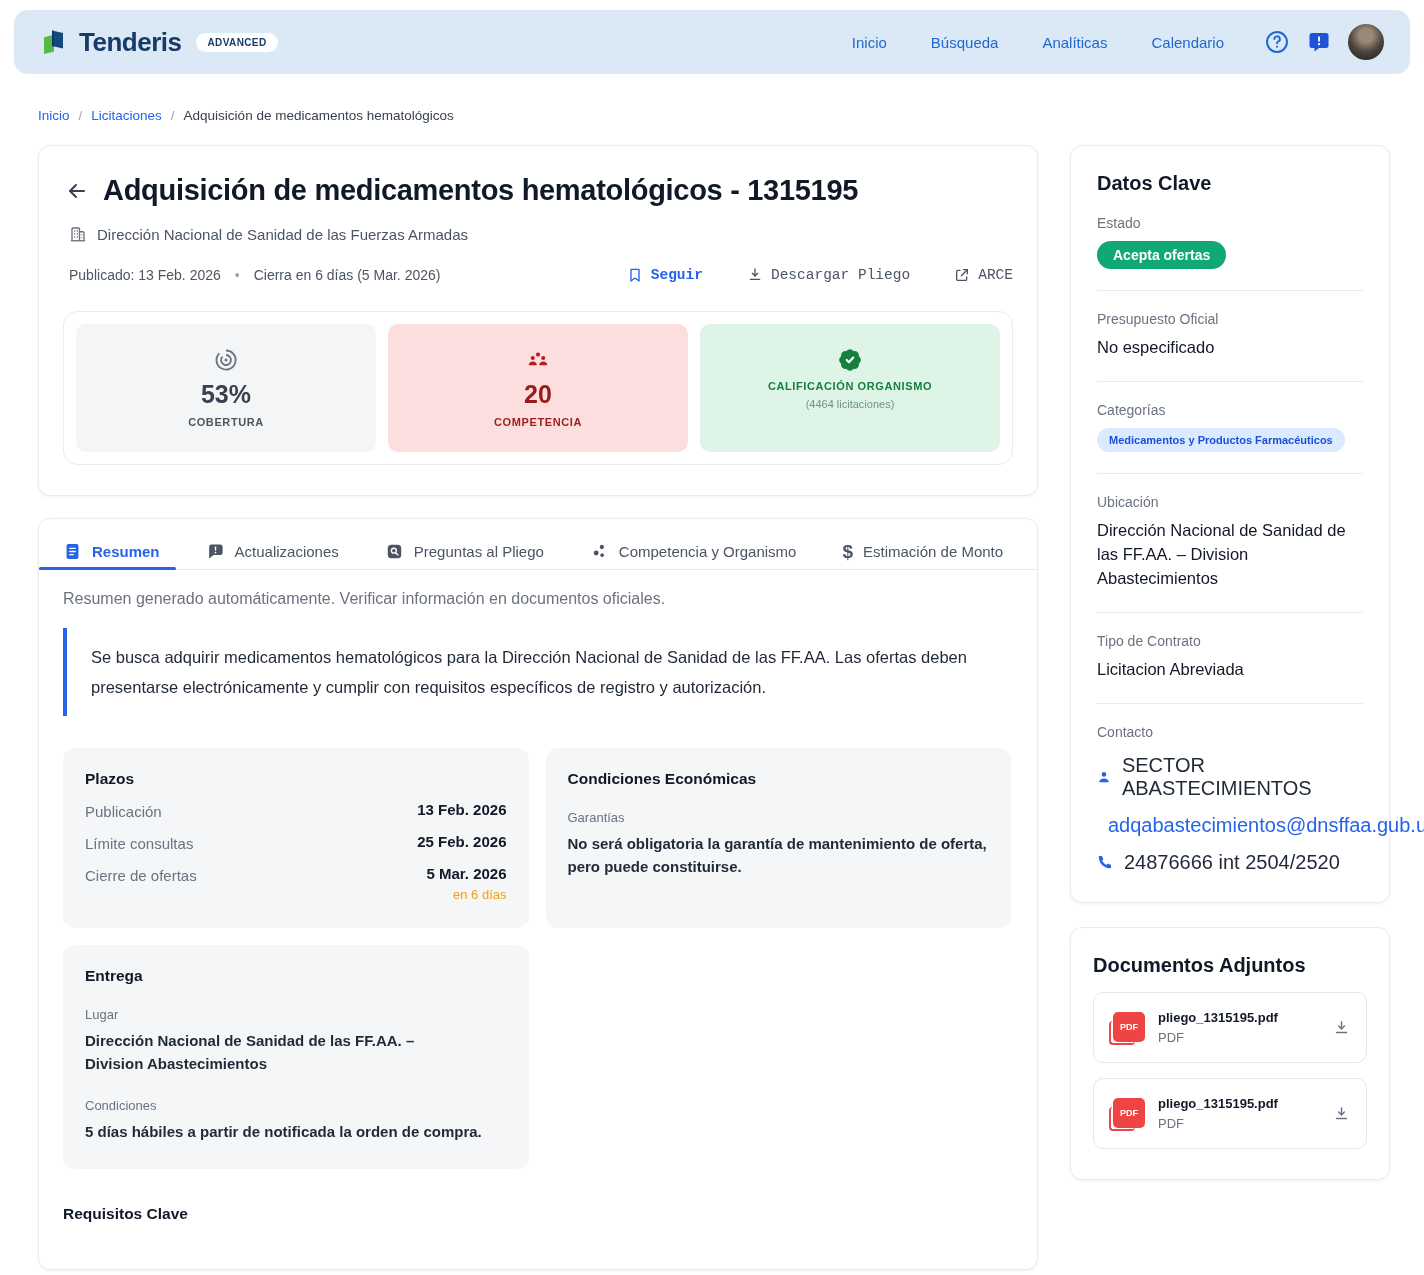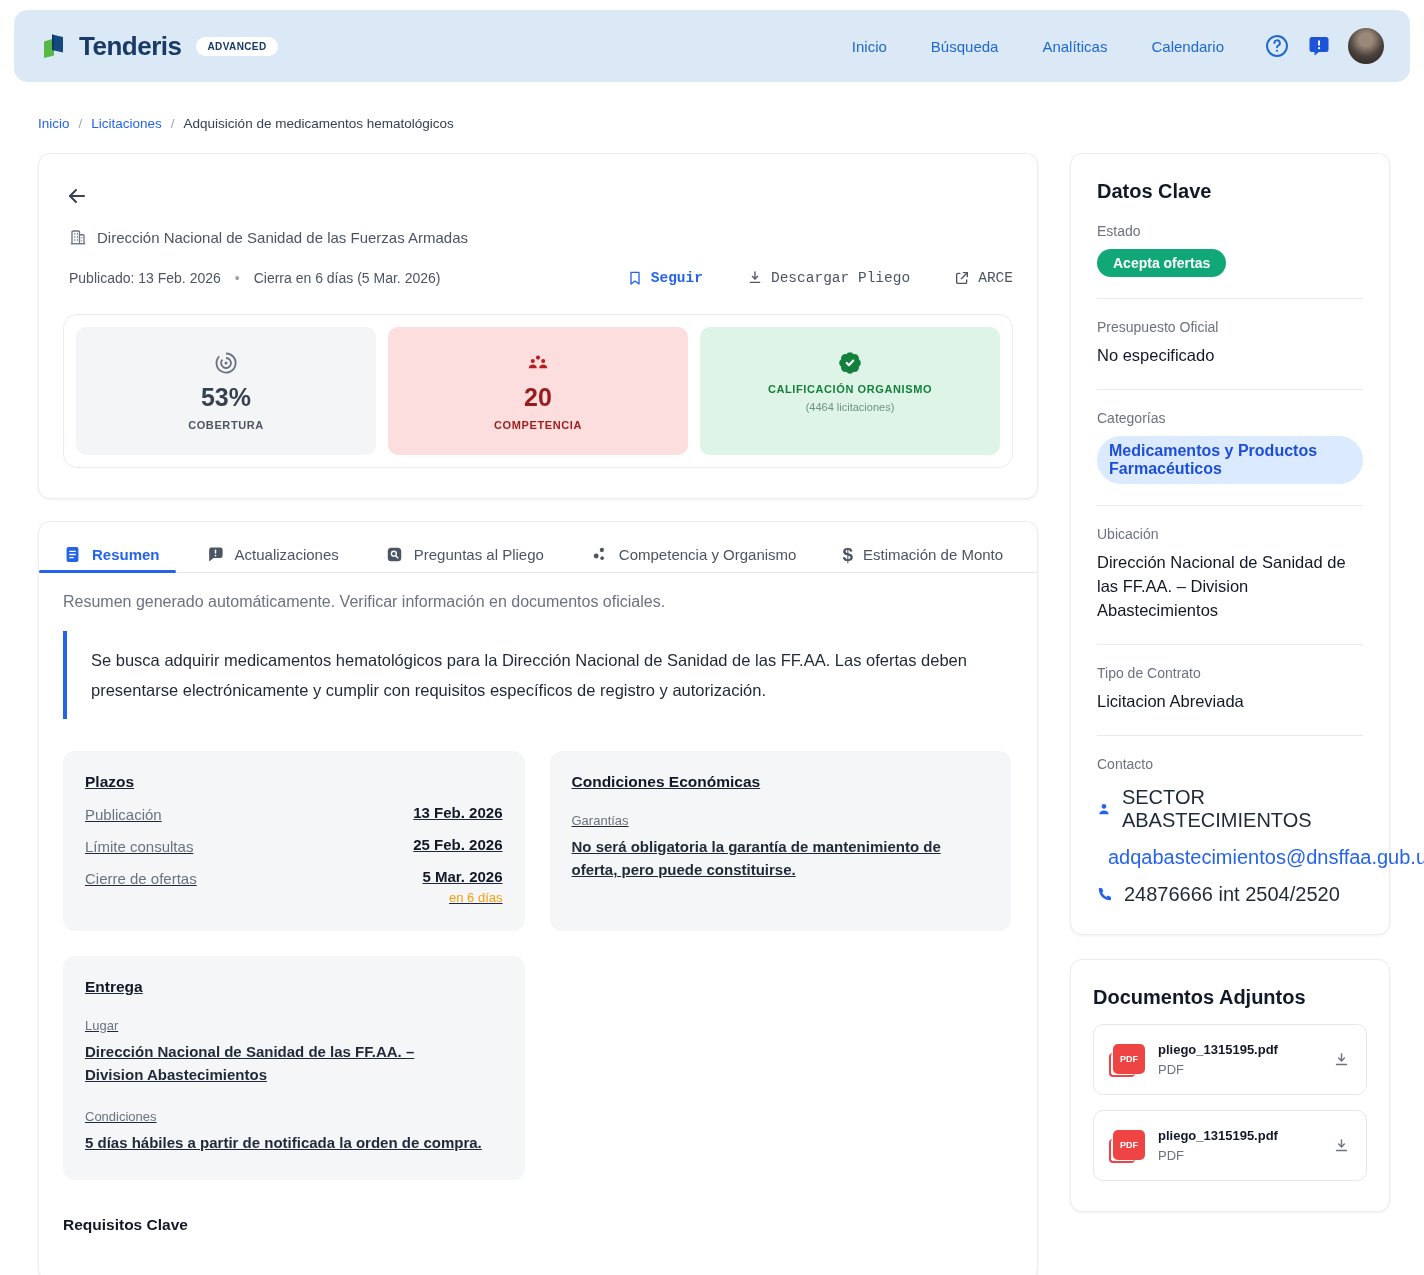"Tenderis" .topbar { height: 72px -> 64px }
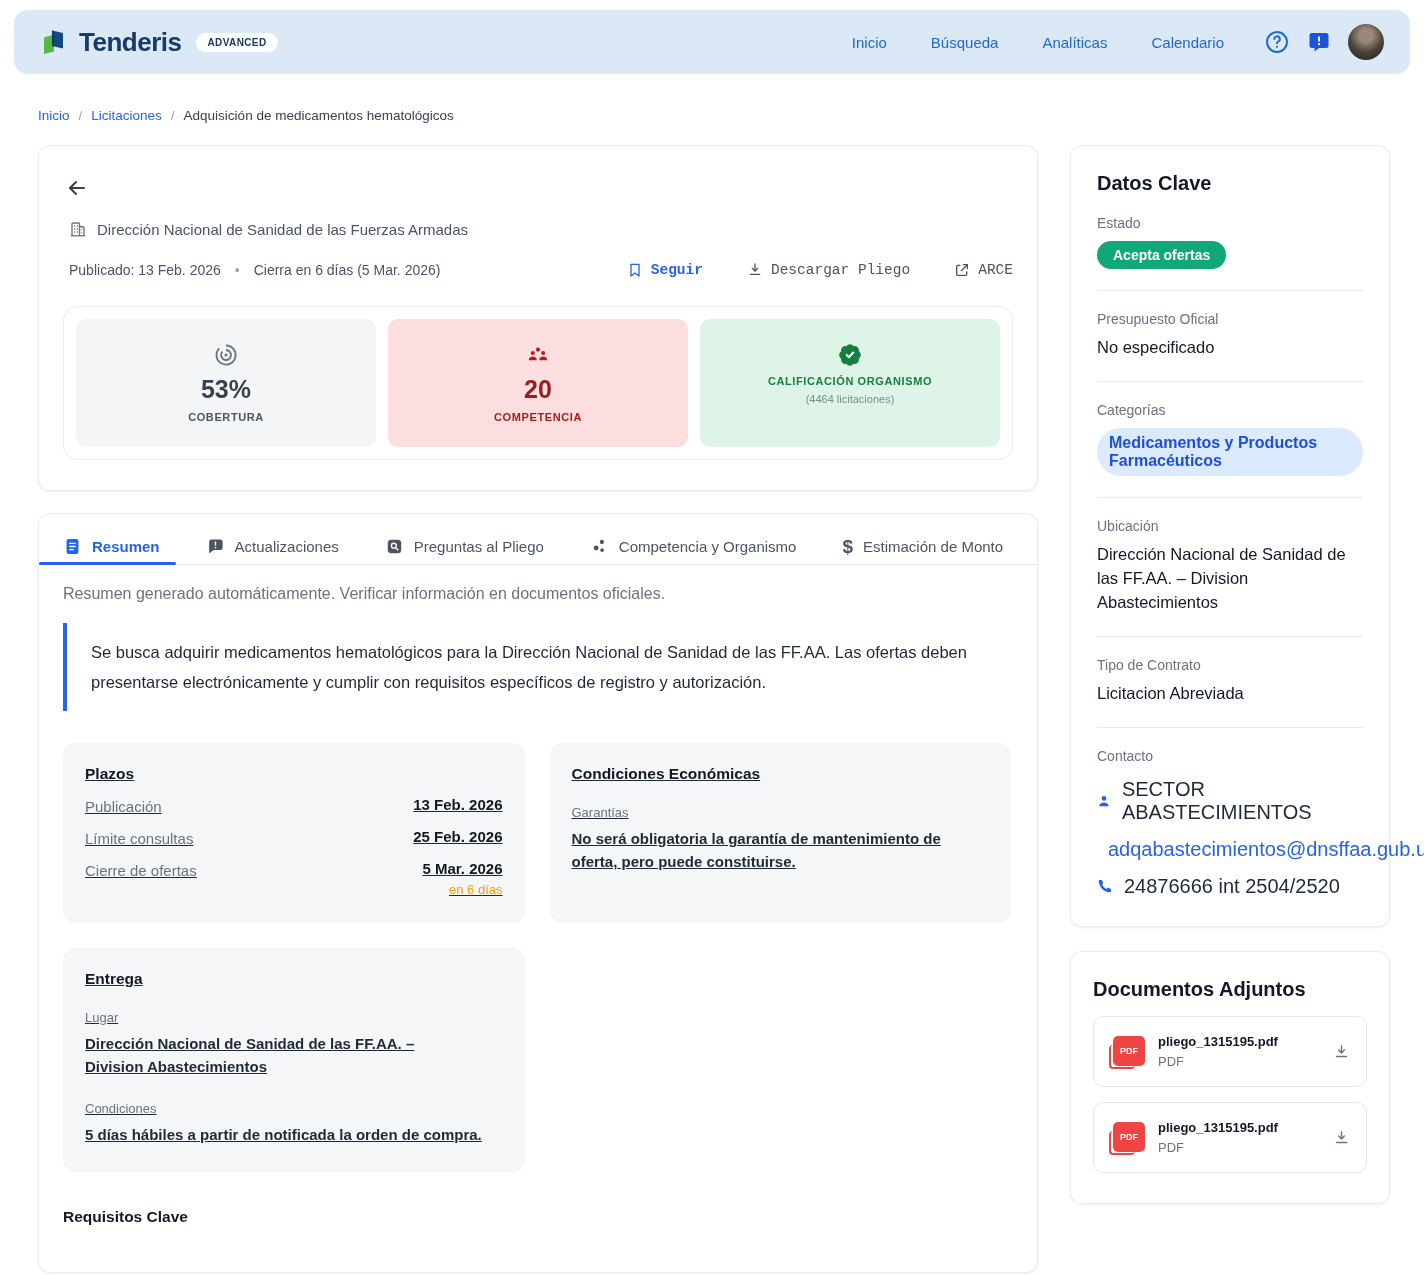"Adquisición de medicamentos hematológicos -" h1.page-title { html: none -> <h1>Adquisición de medicamentos hematológicos - 1315195</h1> }
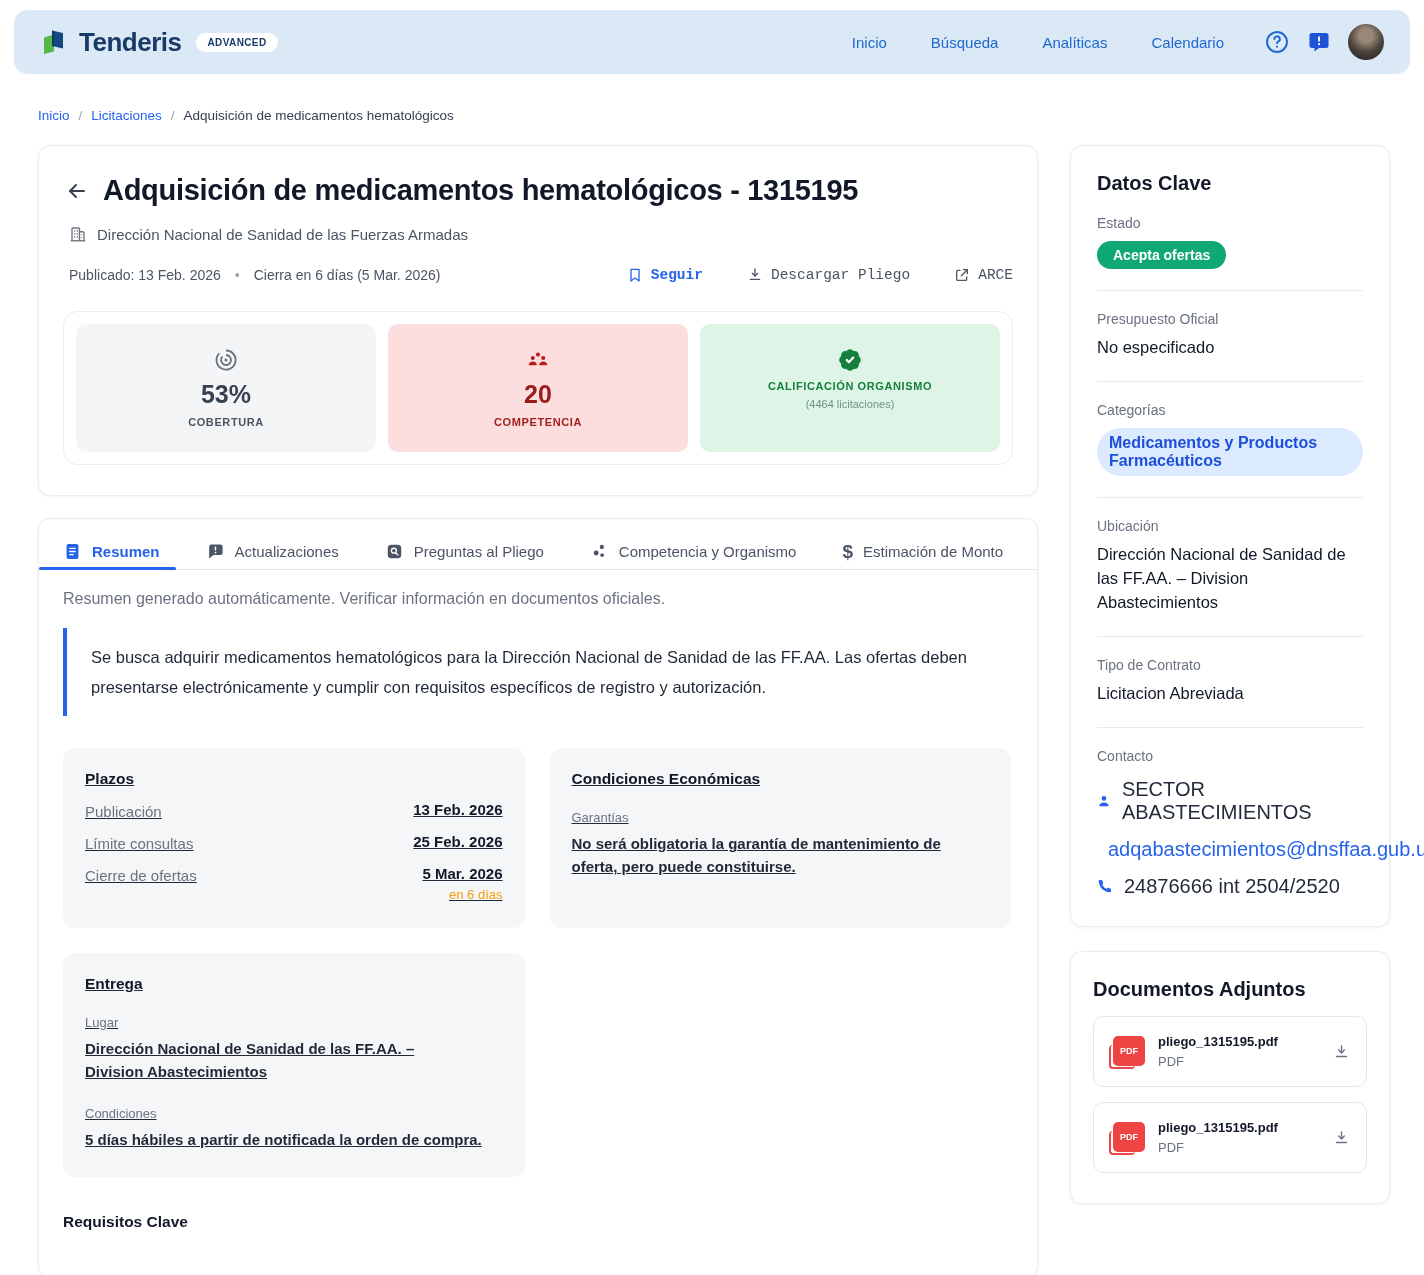"Medicamentos y Productos Farmacéuticos" .pill-blue { font-size: 16px -> 11px }
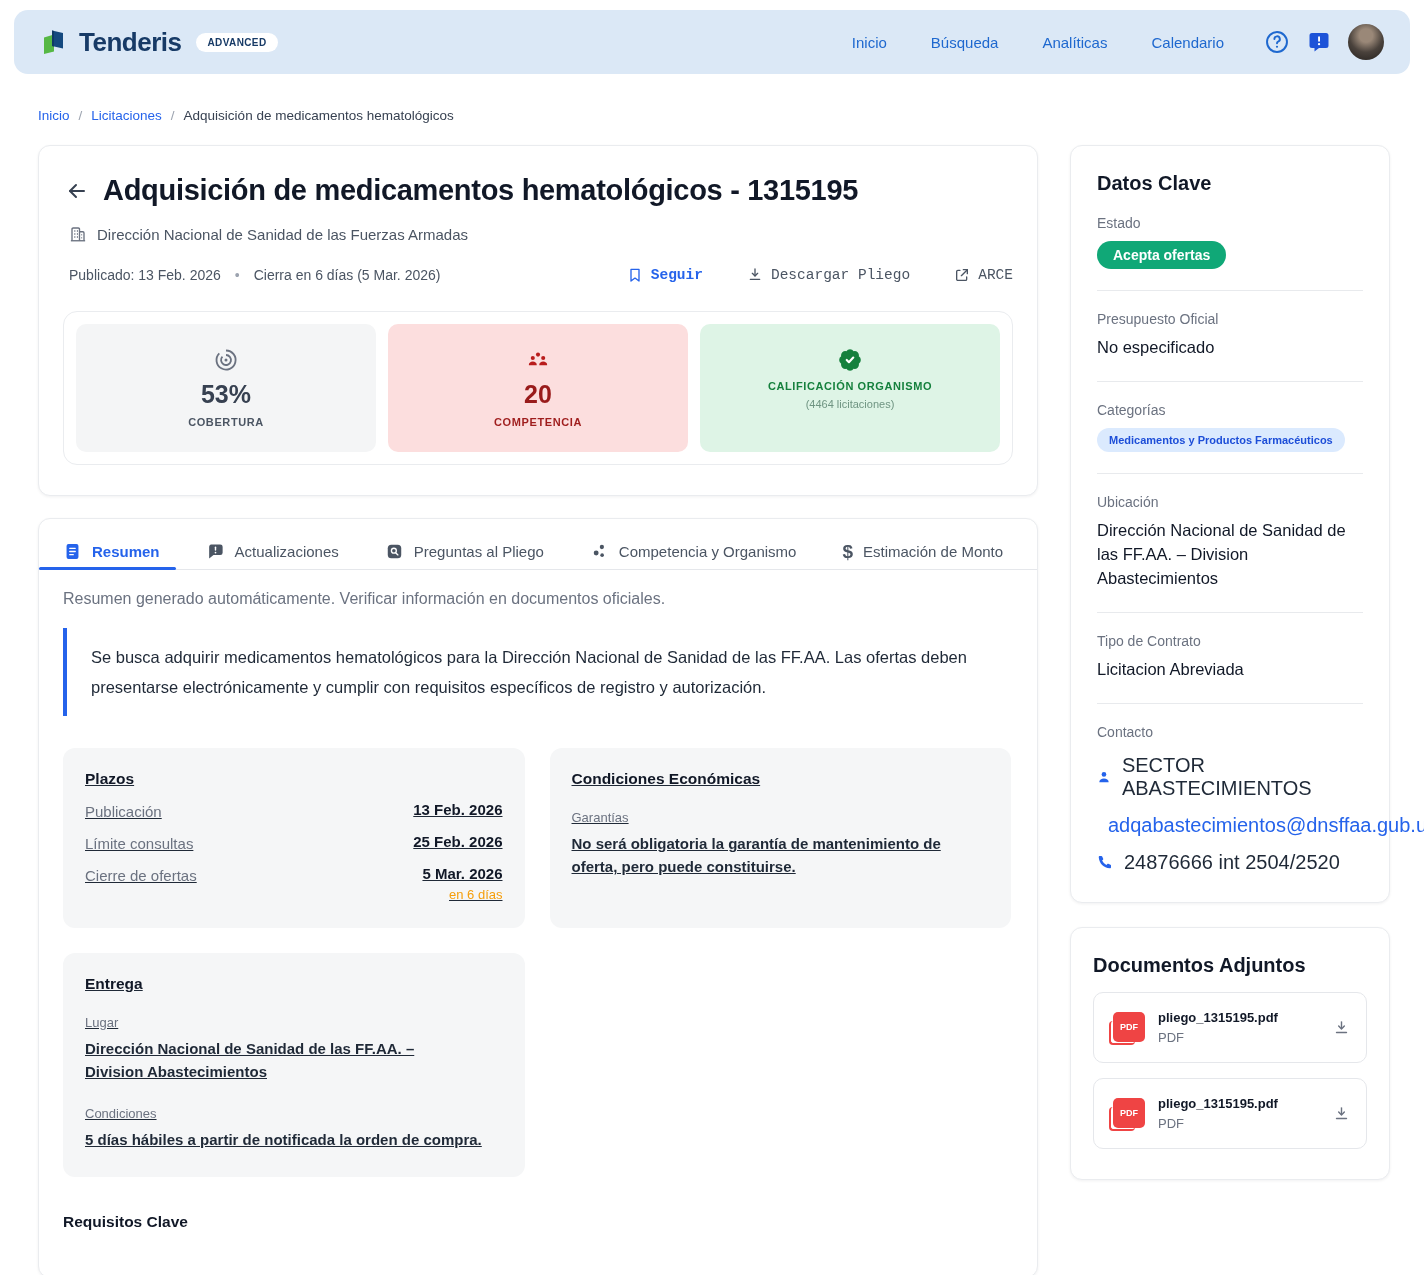"Plazos" .grid2 { gap: 25px -> 17px; text-decoration: underline -> none }
